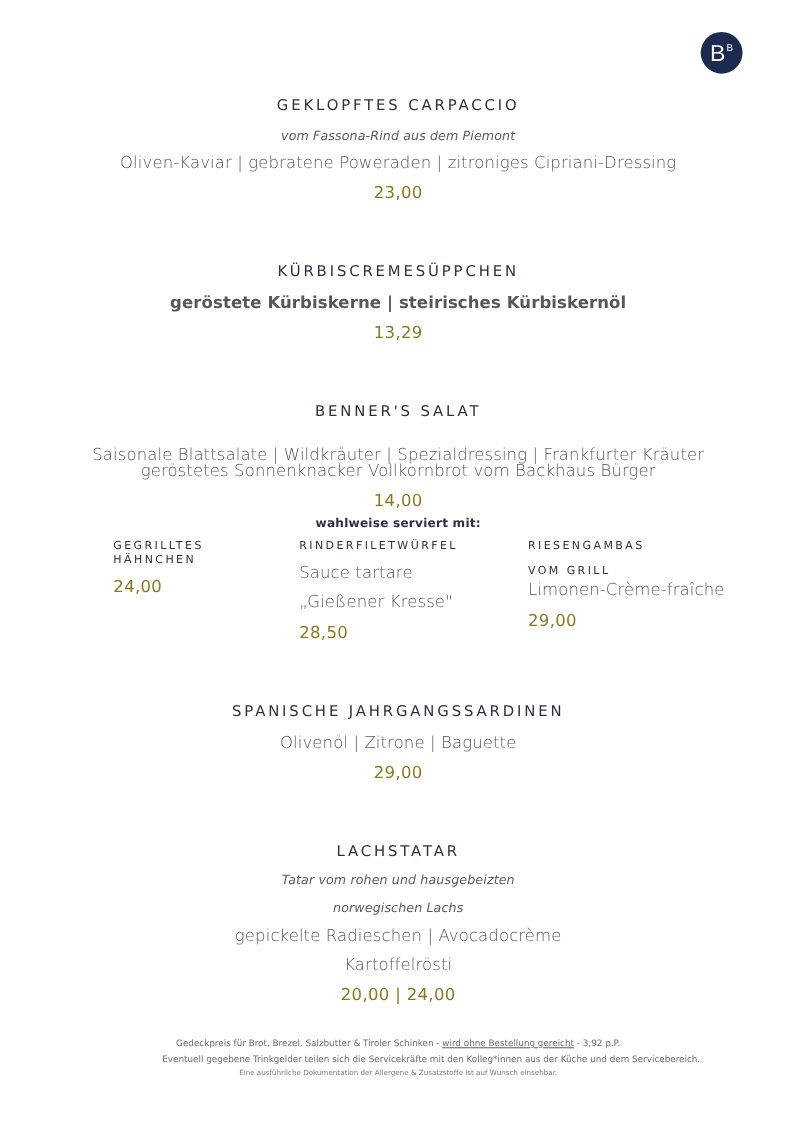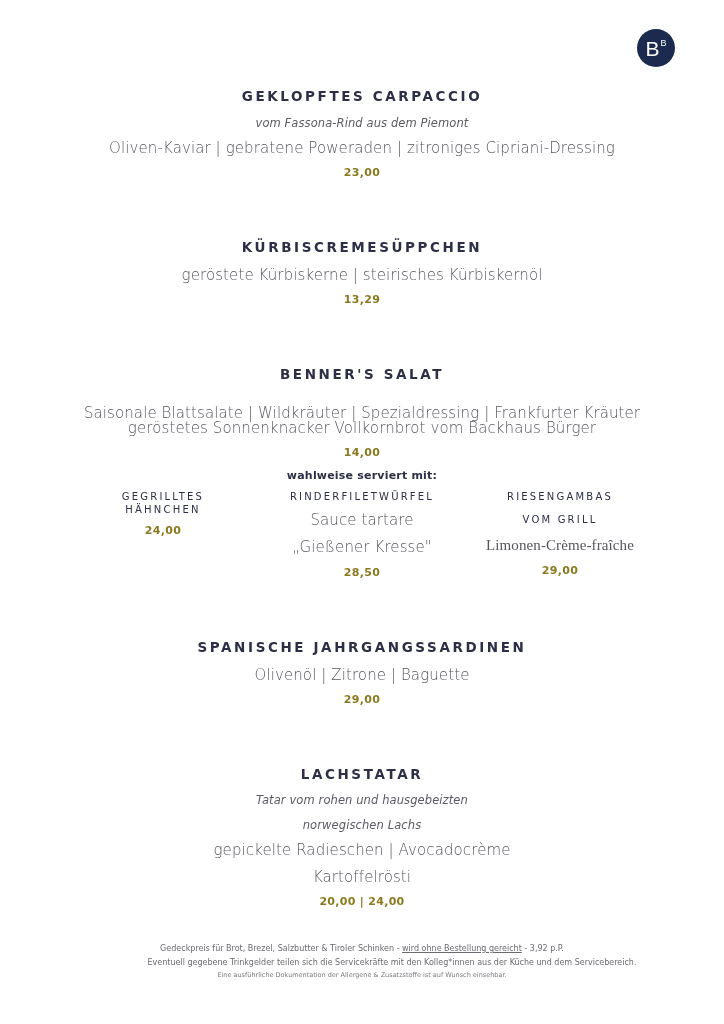"GEKLOPFTES CARPACCIO" .title { font-weight: 700 -> 400 }
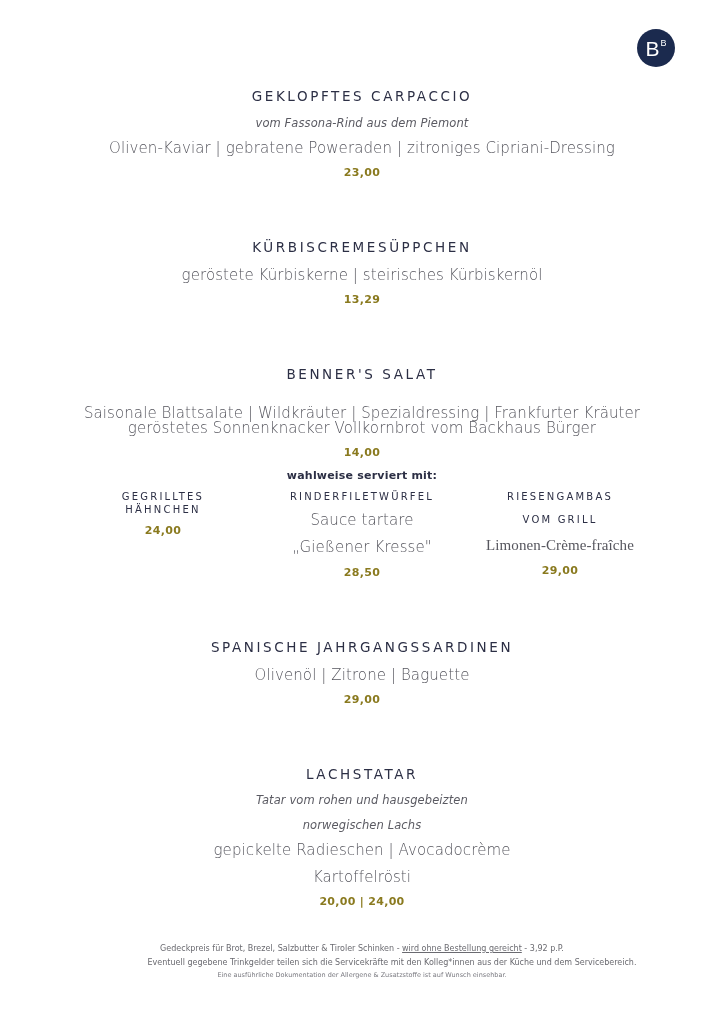"23,00" .price { font-size: 11px -> 15px; font-weight: bold -> normal }
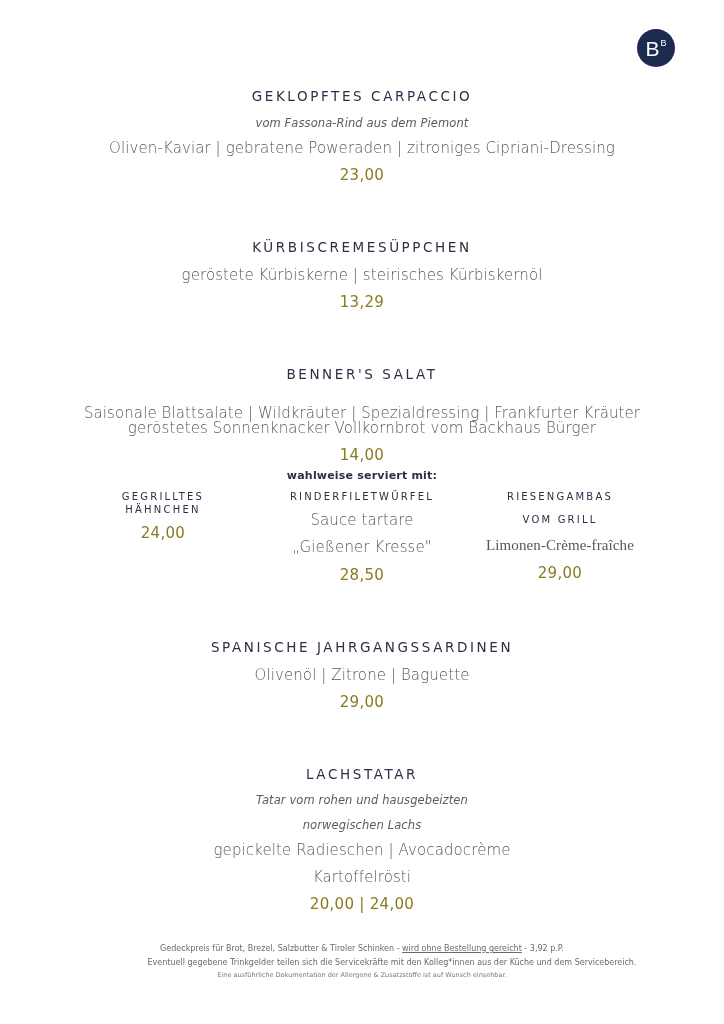"geröstete Kürbiskerne | steirisches" div.abs { font-weight: none -> bold }
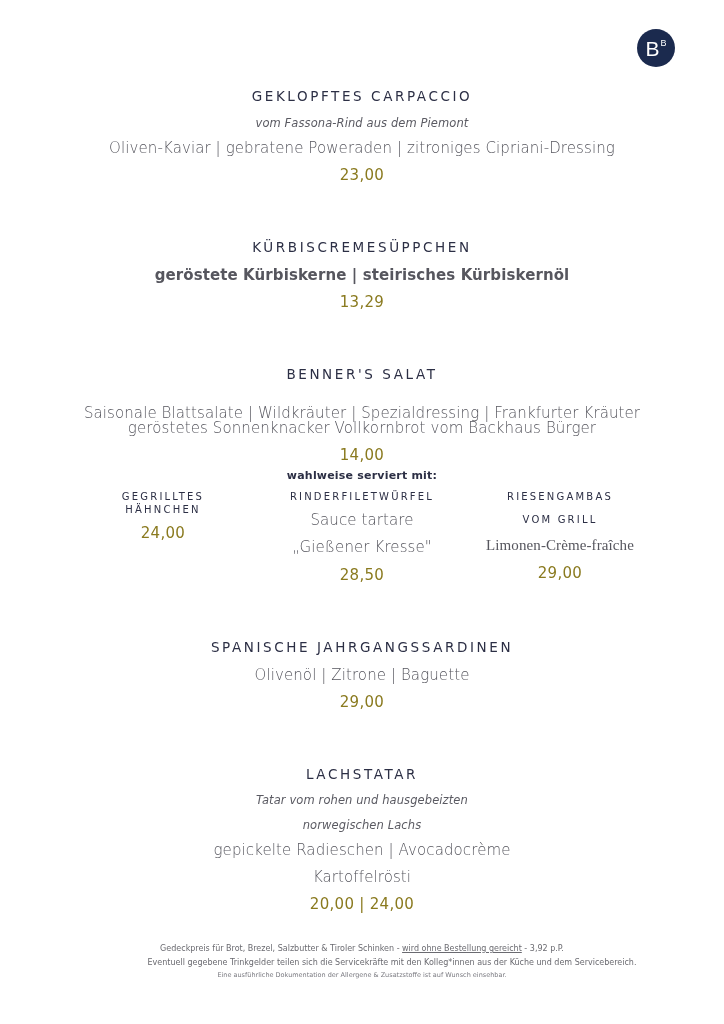"GEGRILLTES" .col { text-align: center -> left }
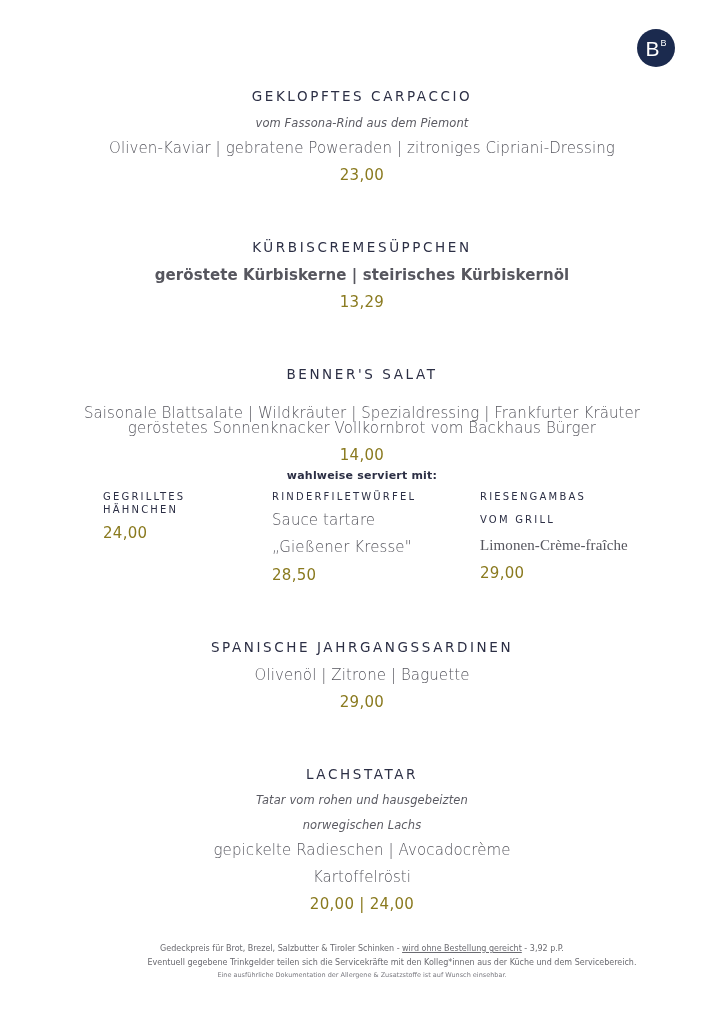"Limonen-Crème-fraîche" div.desc { font-family: Liberation Serif, serif -> none; margin-top: 12px -> 2px }
